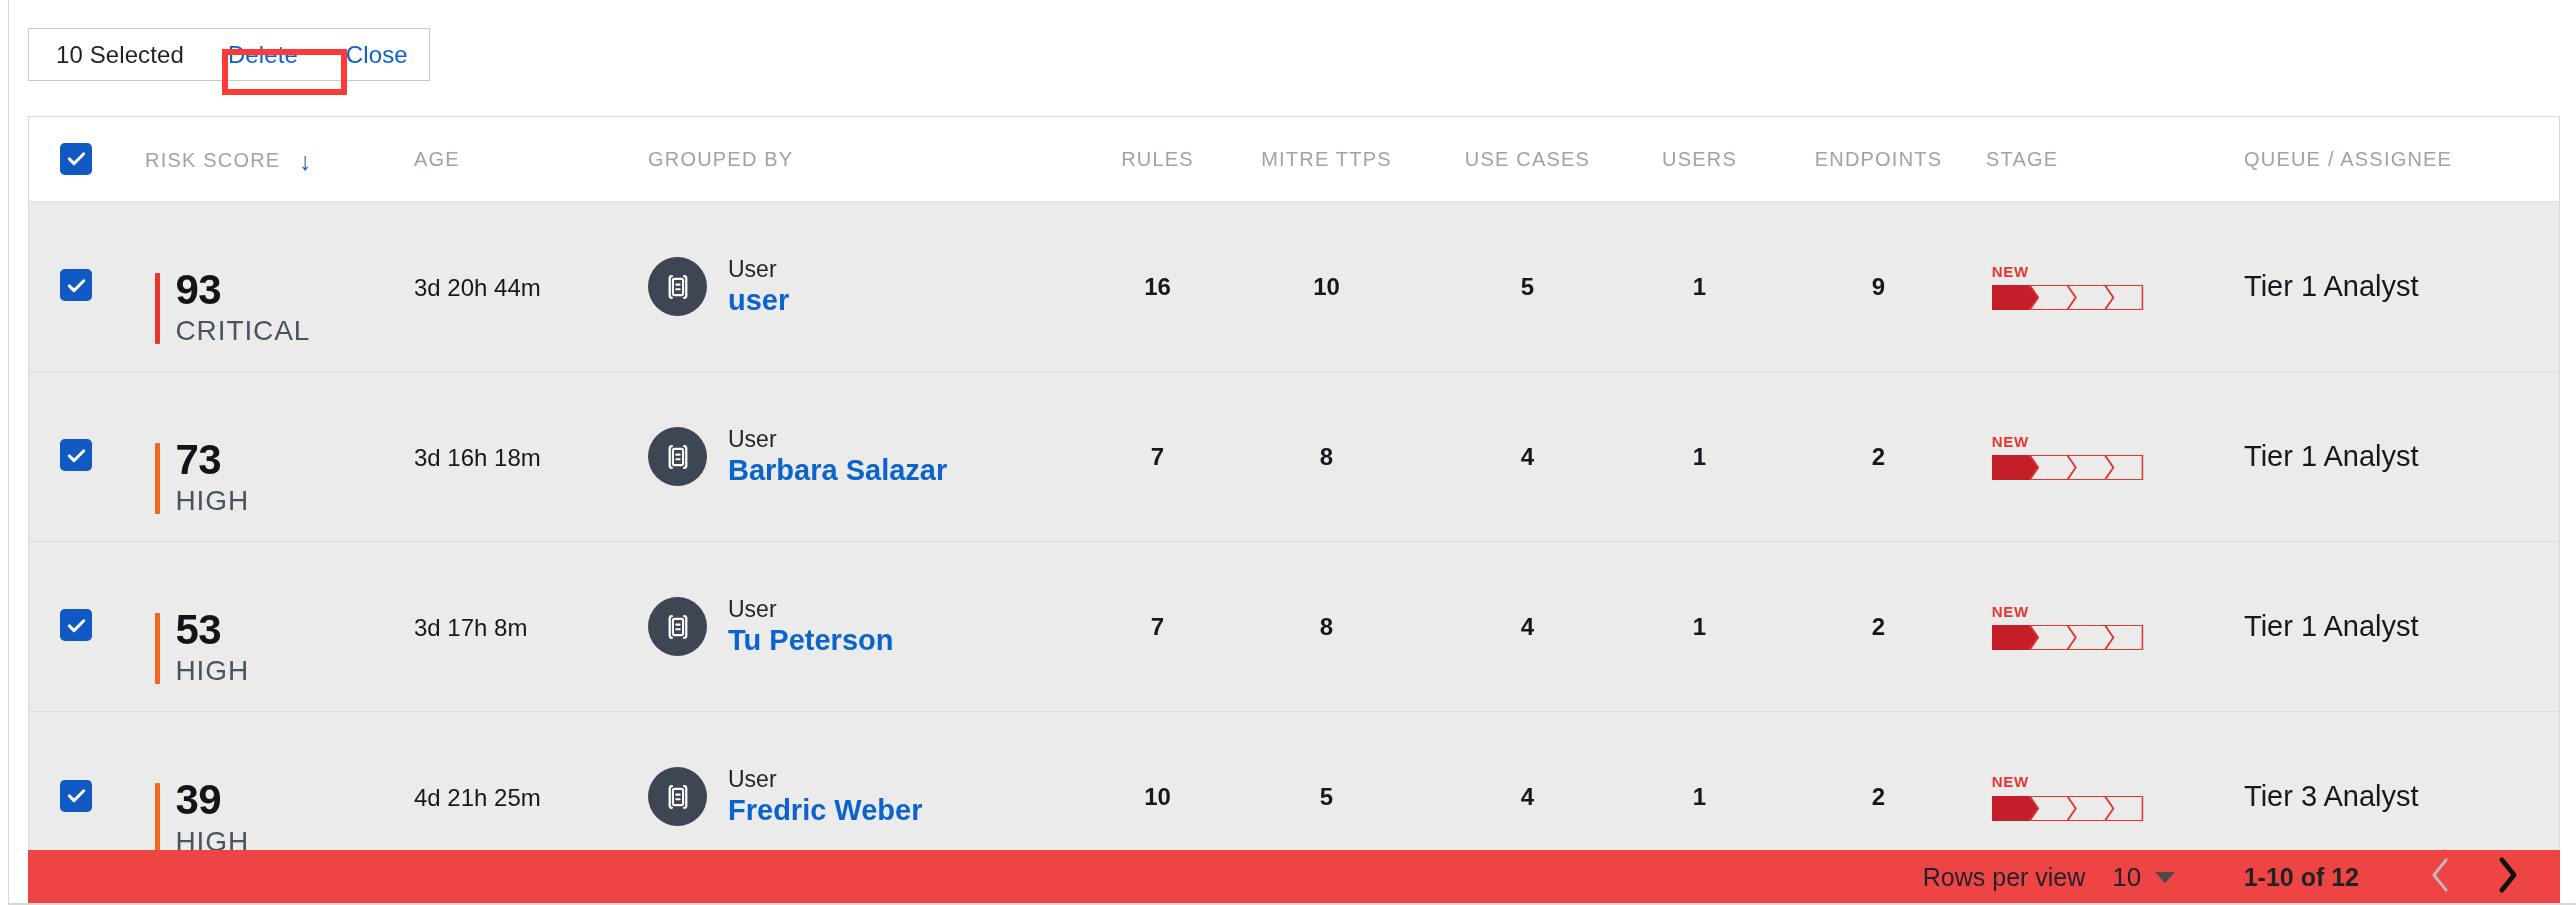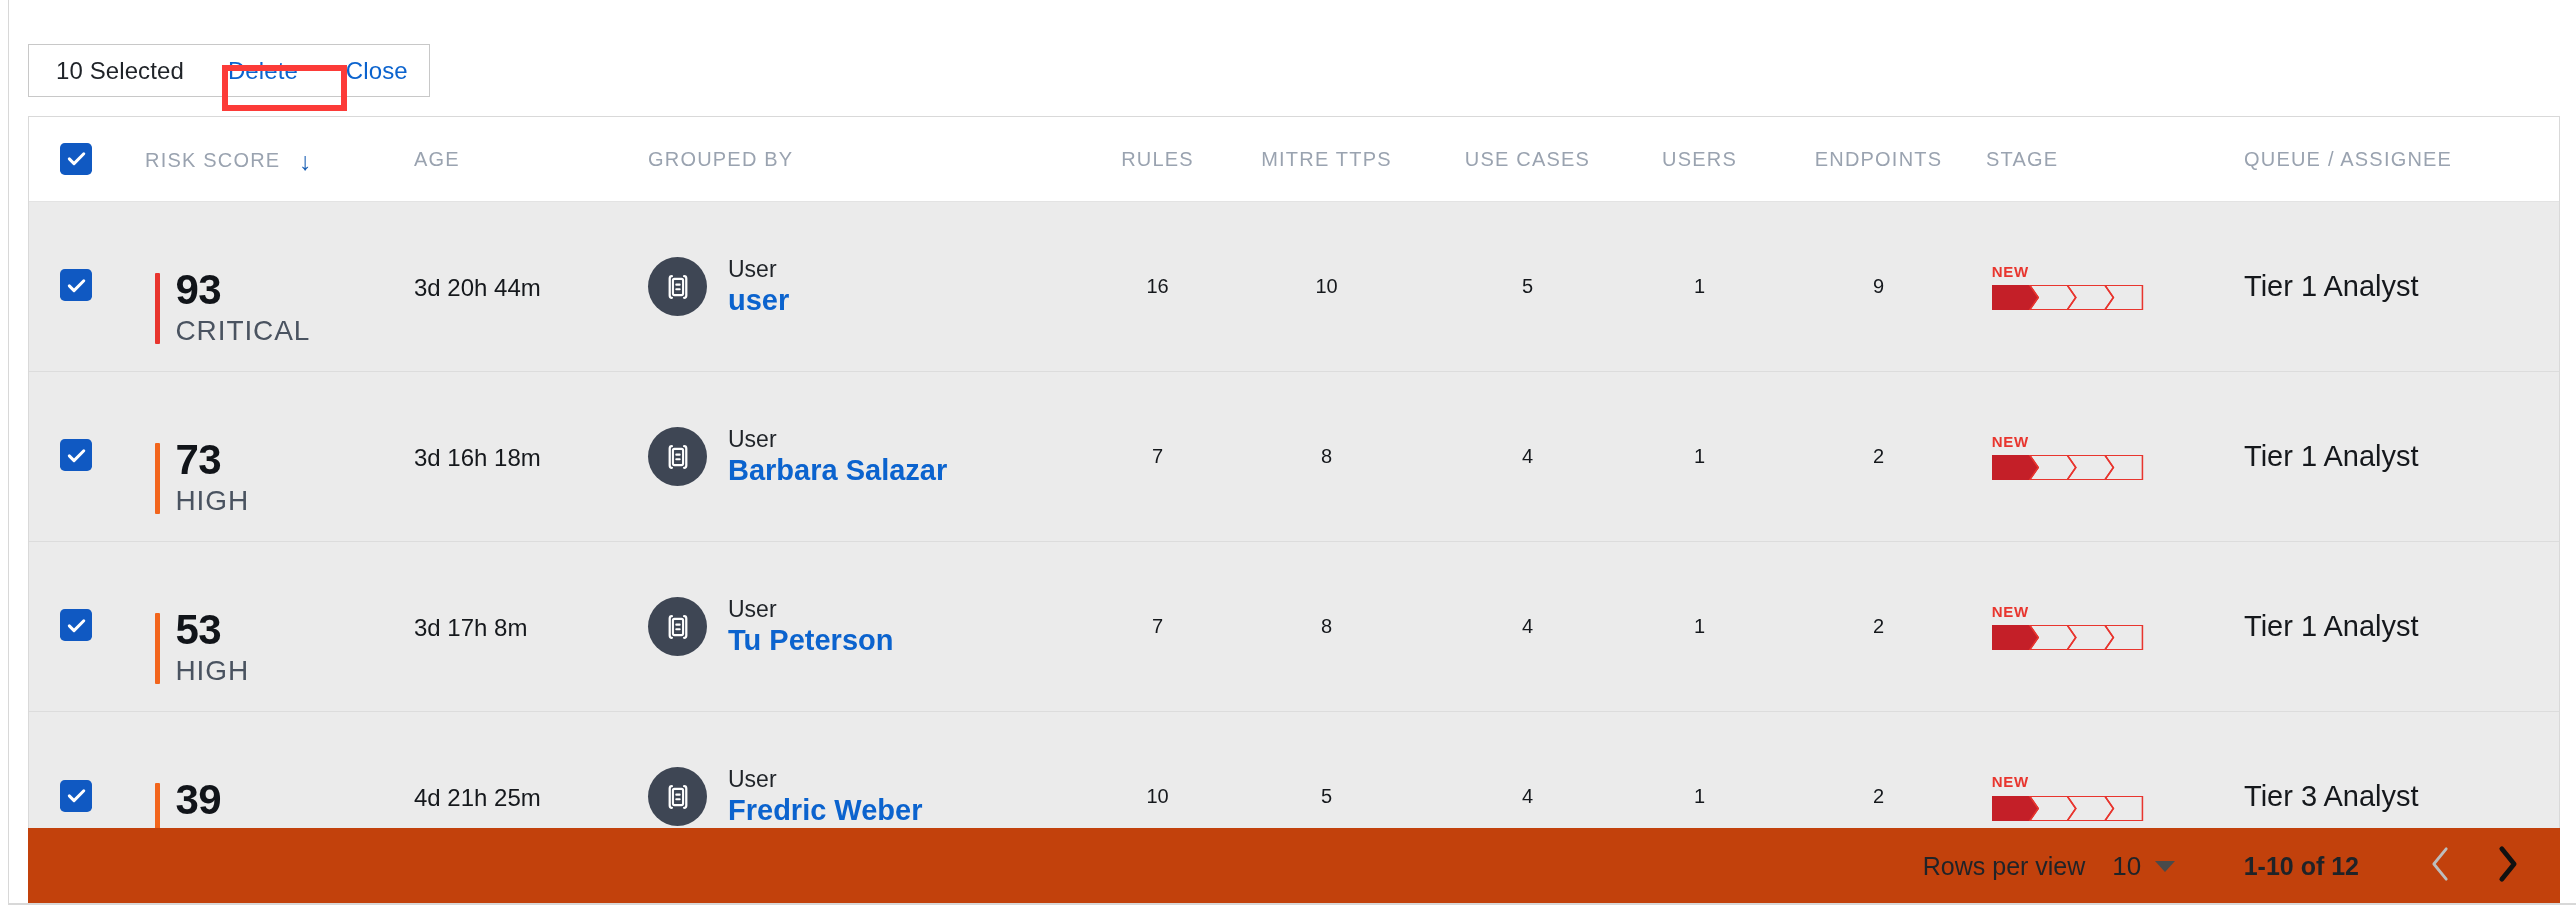"10 Selected" .toolbar-wrap { top: 44px -> 28px }
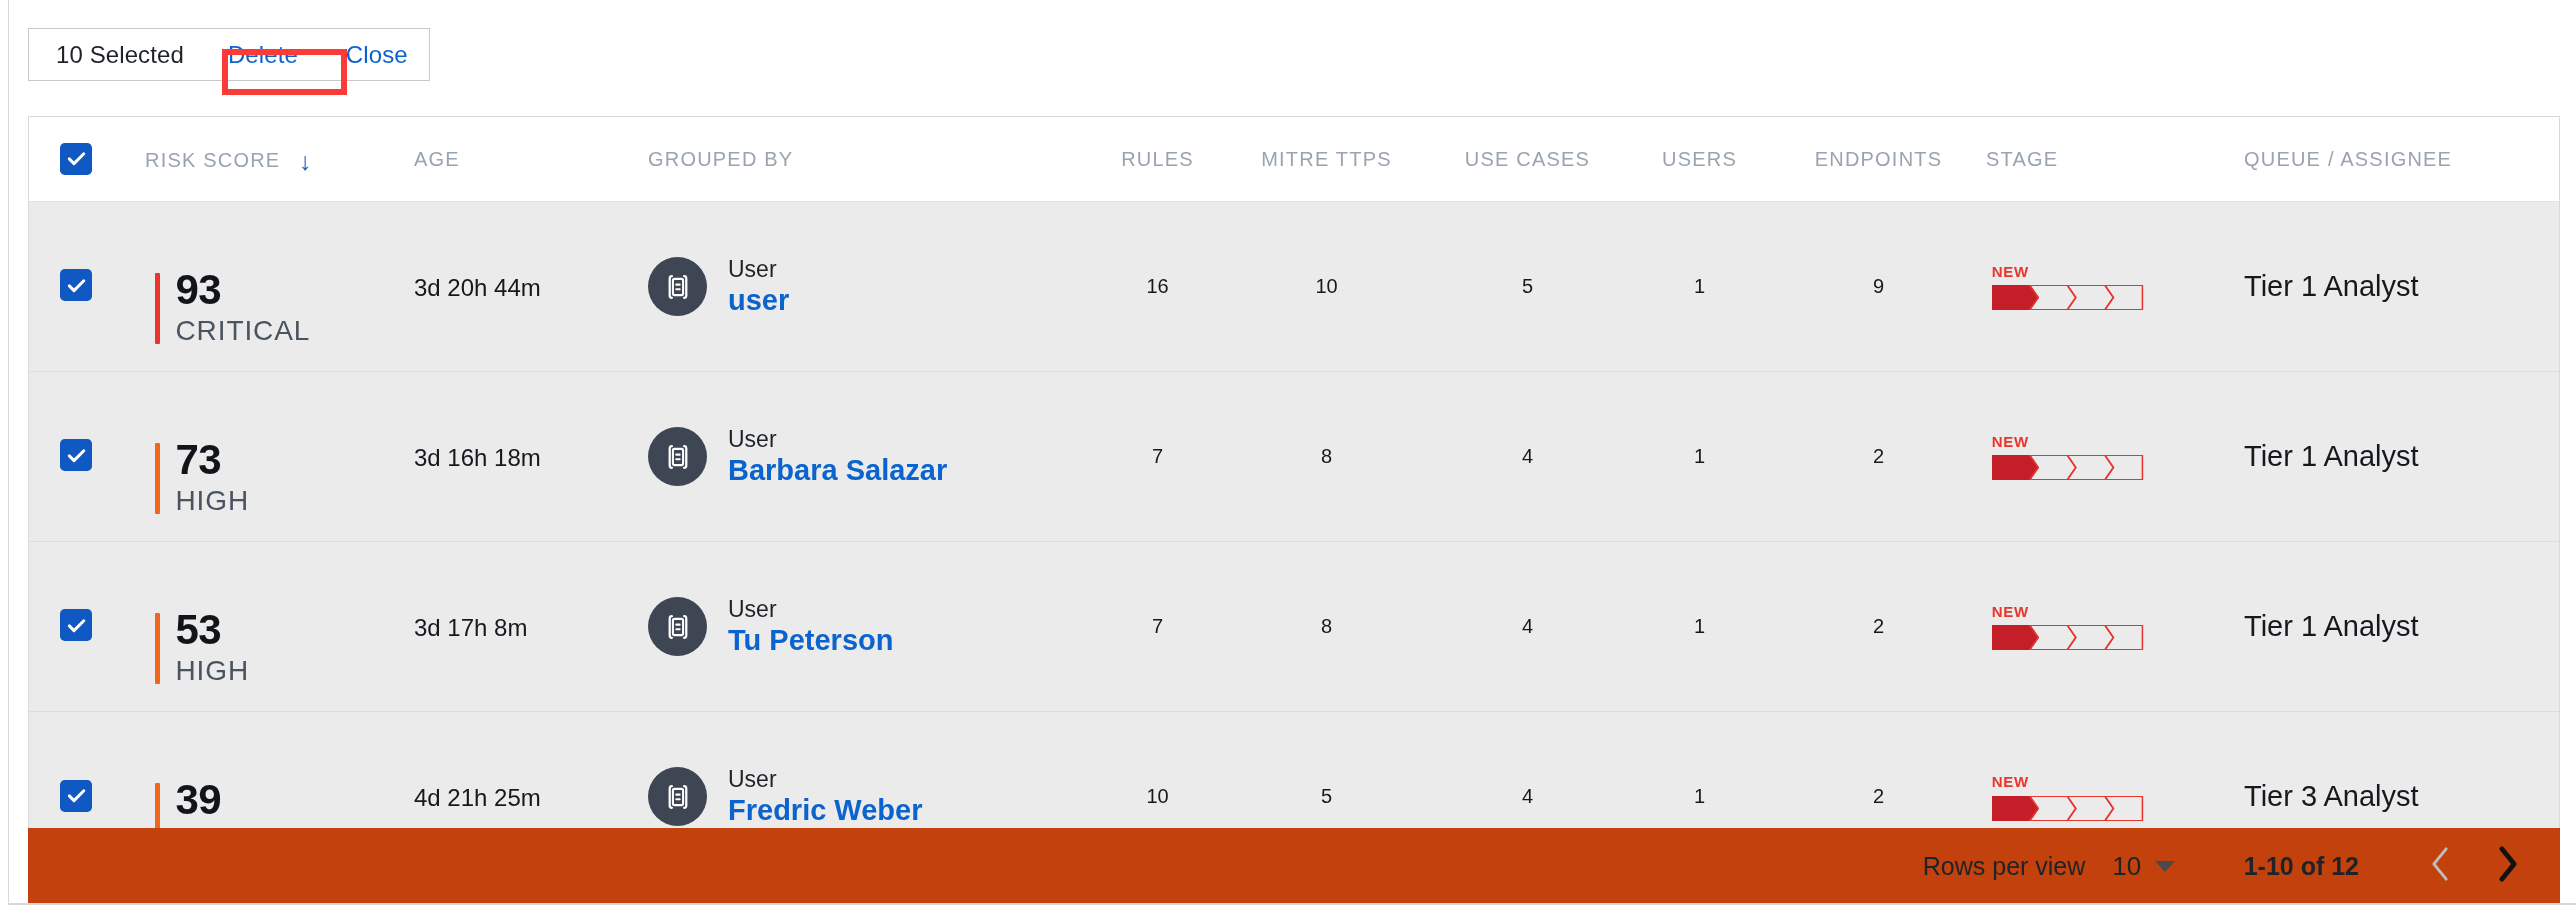"16" tbody td.num { font-size: 20px -> 24px; font-weight: none -> bold }
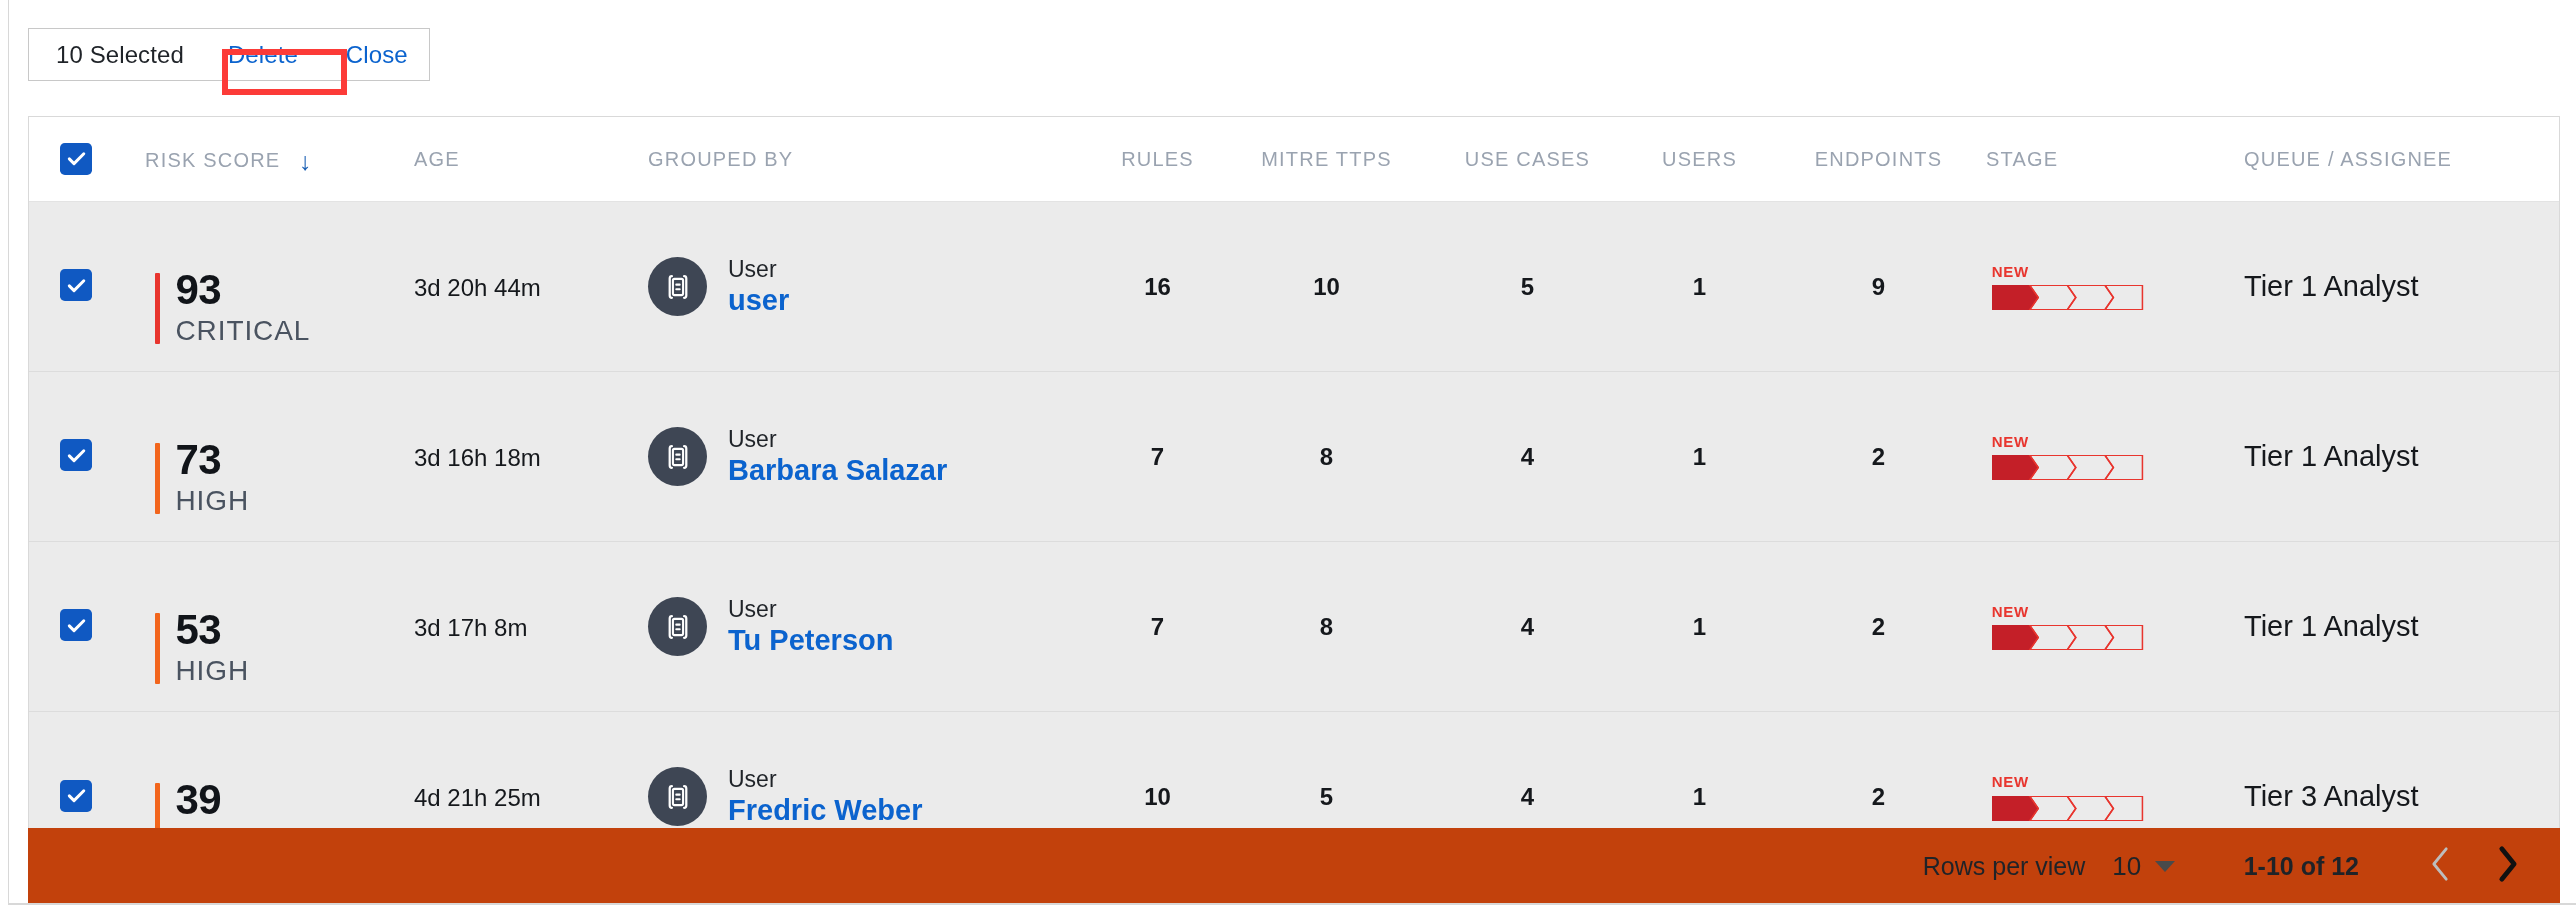"Rows per view" .footer { background: #c2410c -> #ef4444; height: 77px -> 55px }
